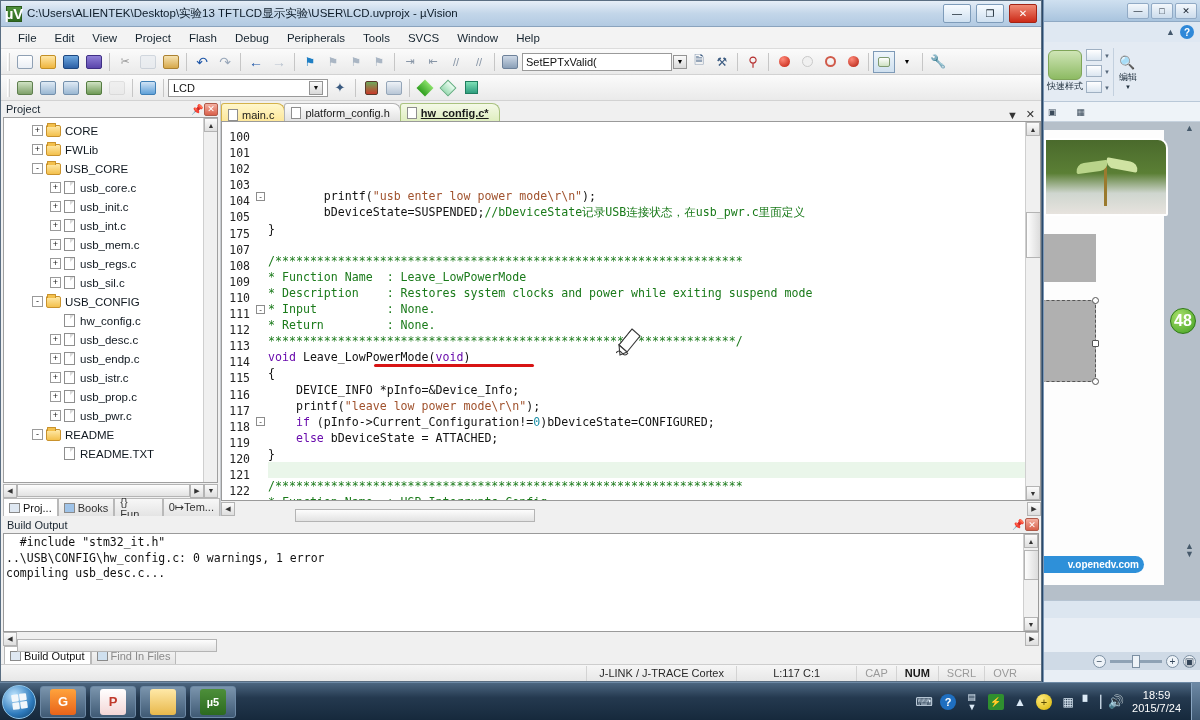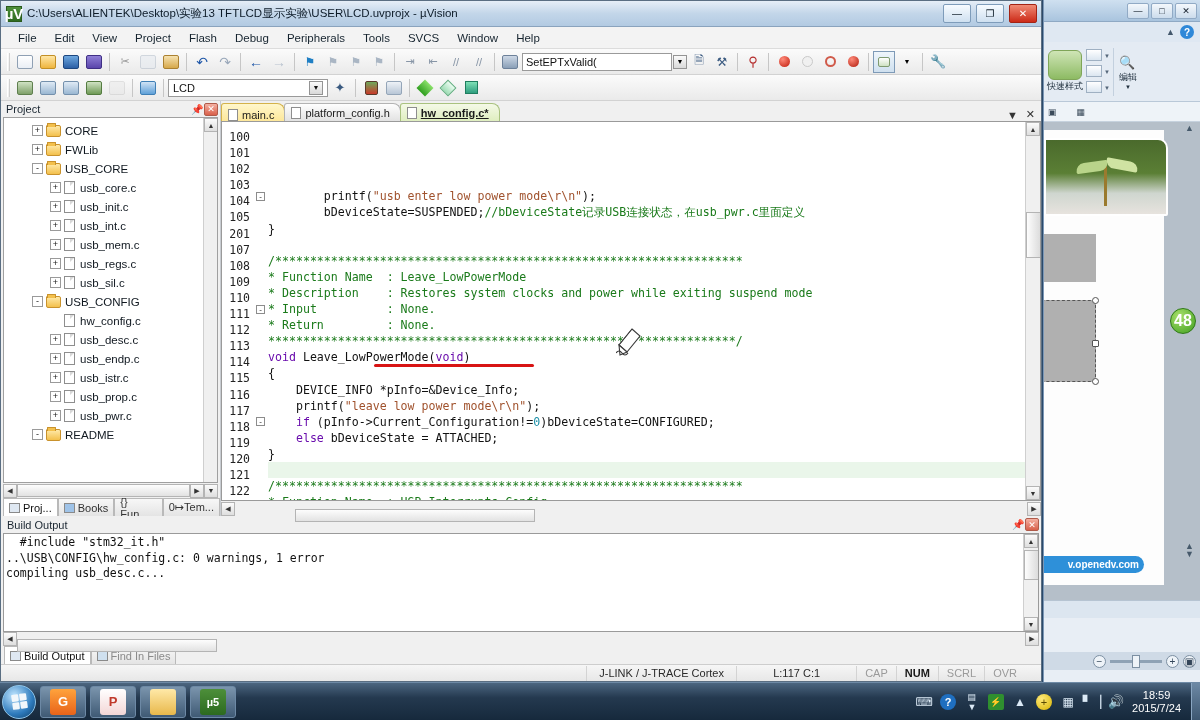"201" div.ln { text: 201 -> 175 }
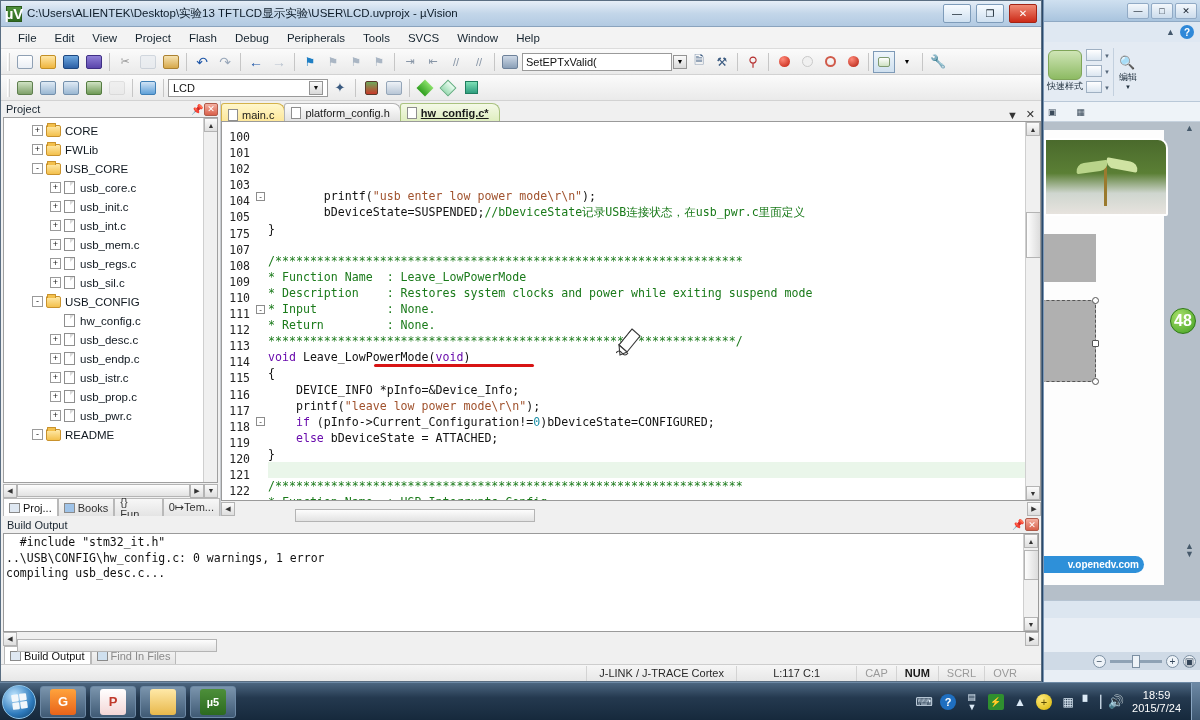"README.TXT" div.node { html: none -> <div> <span></span> <span></span> <span>README.TXT</span> </div> }
